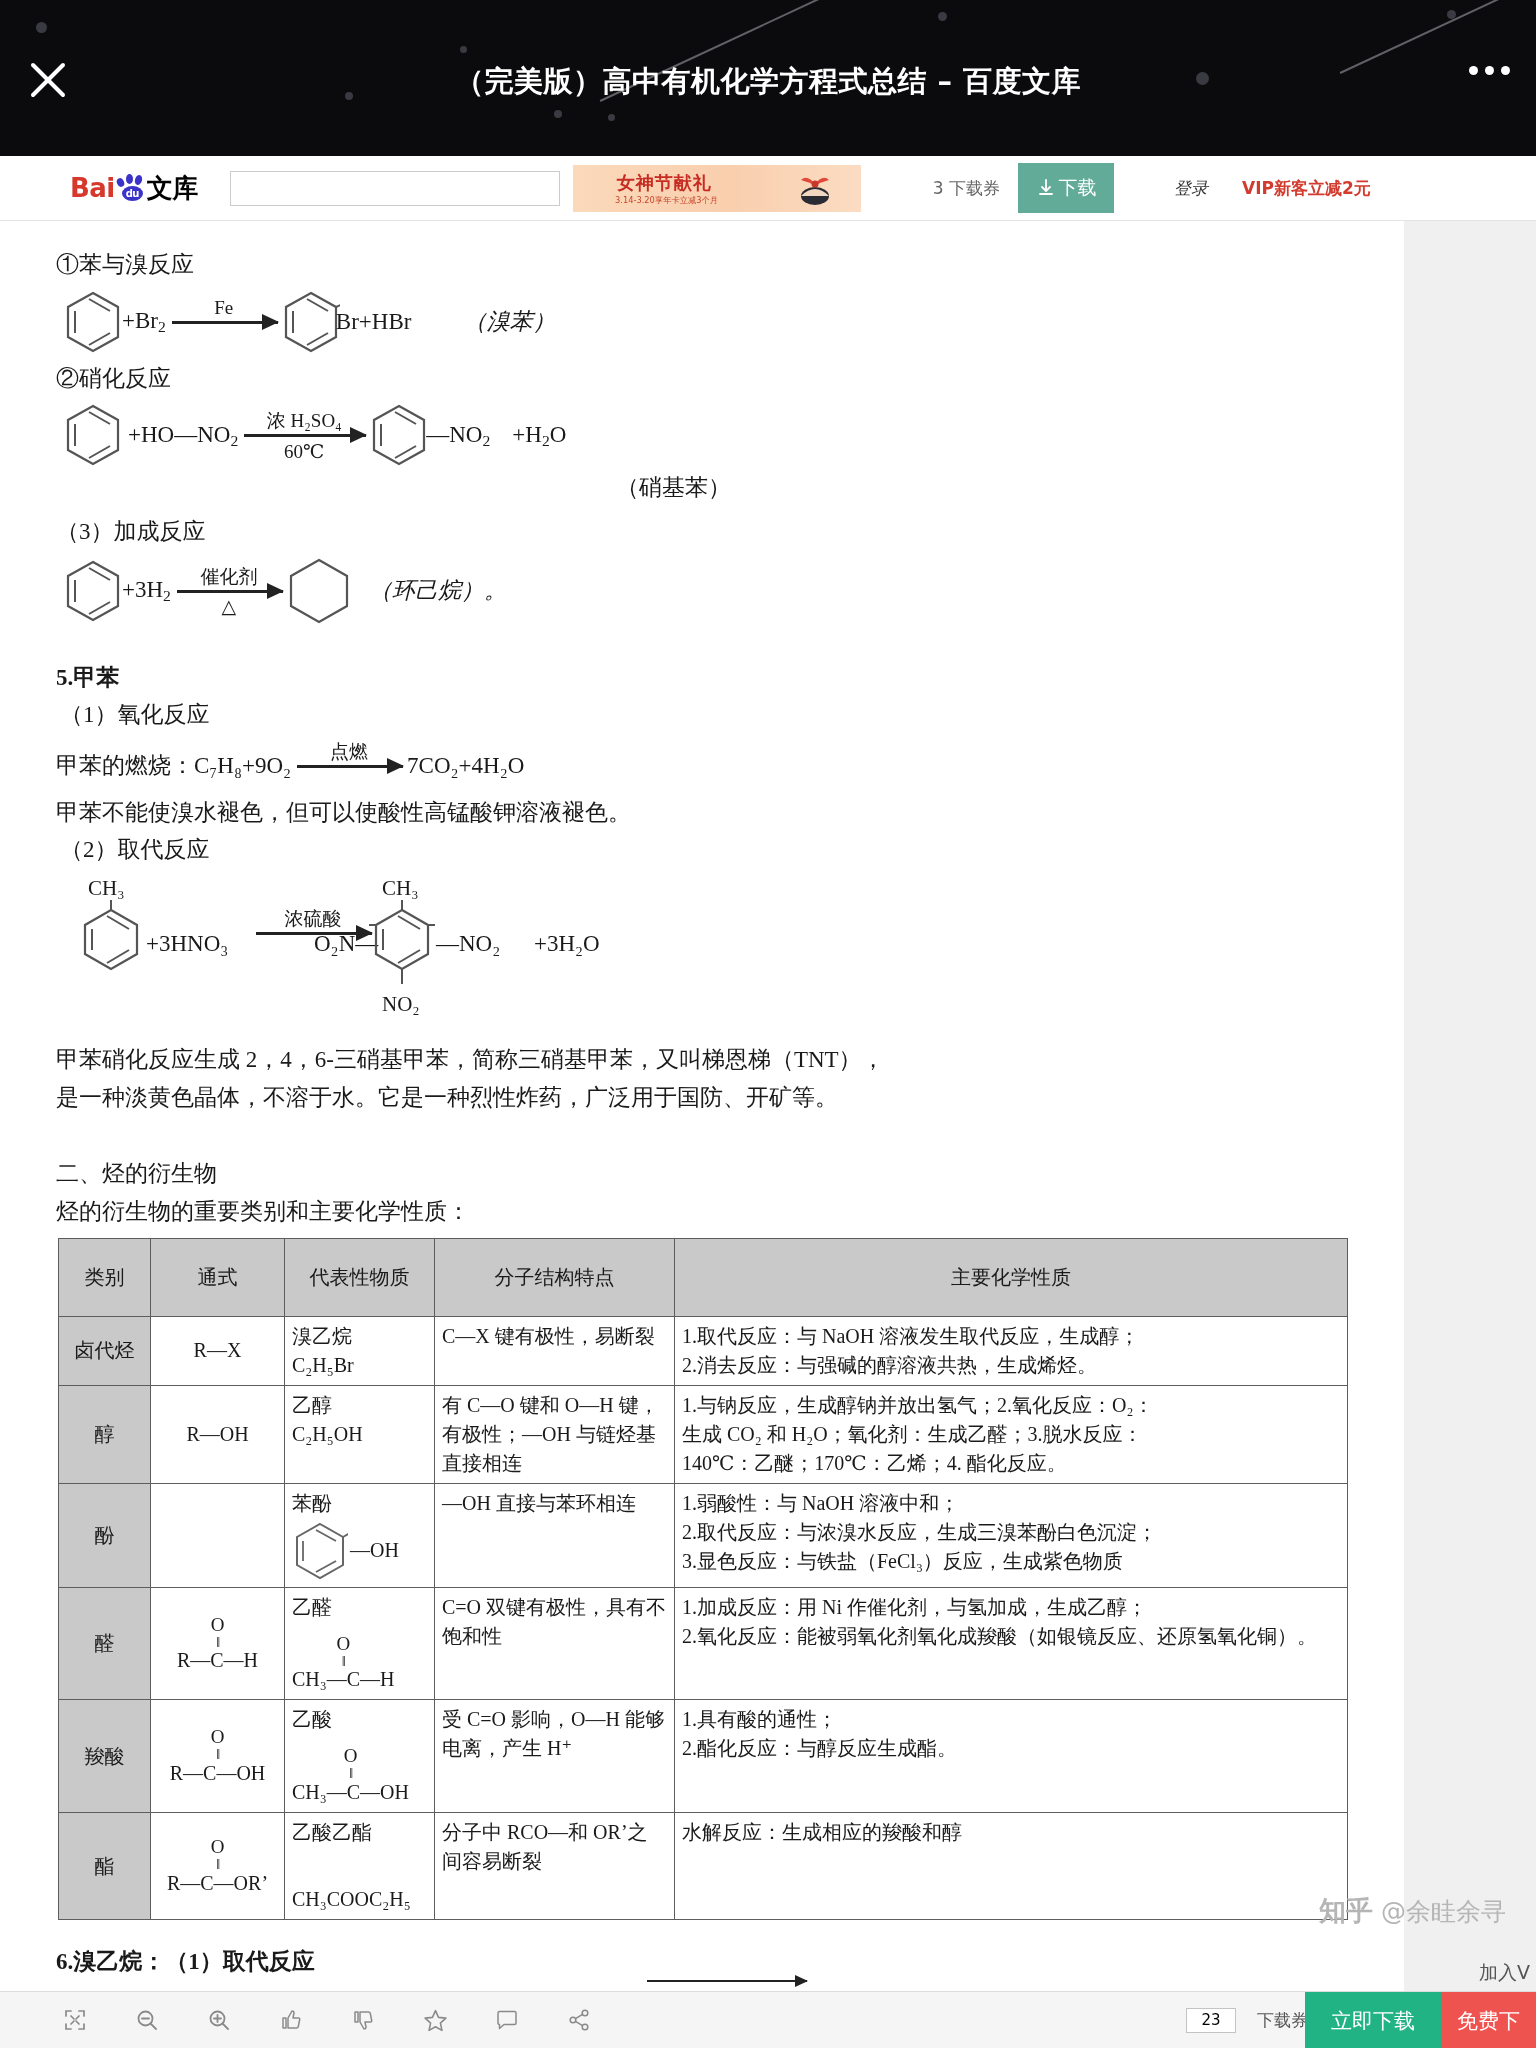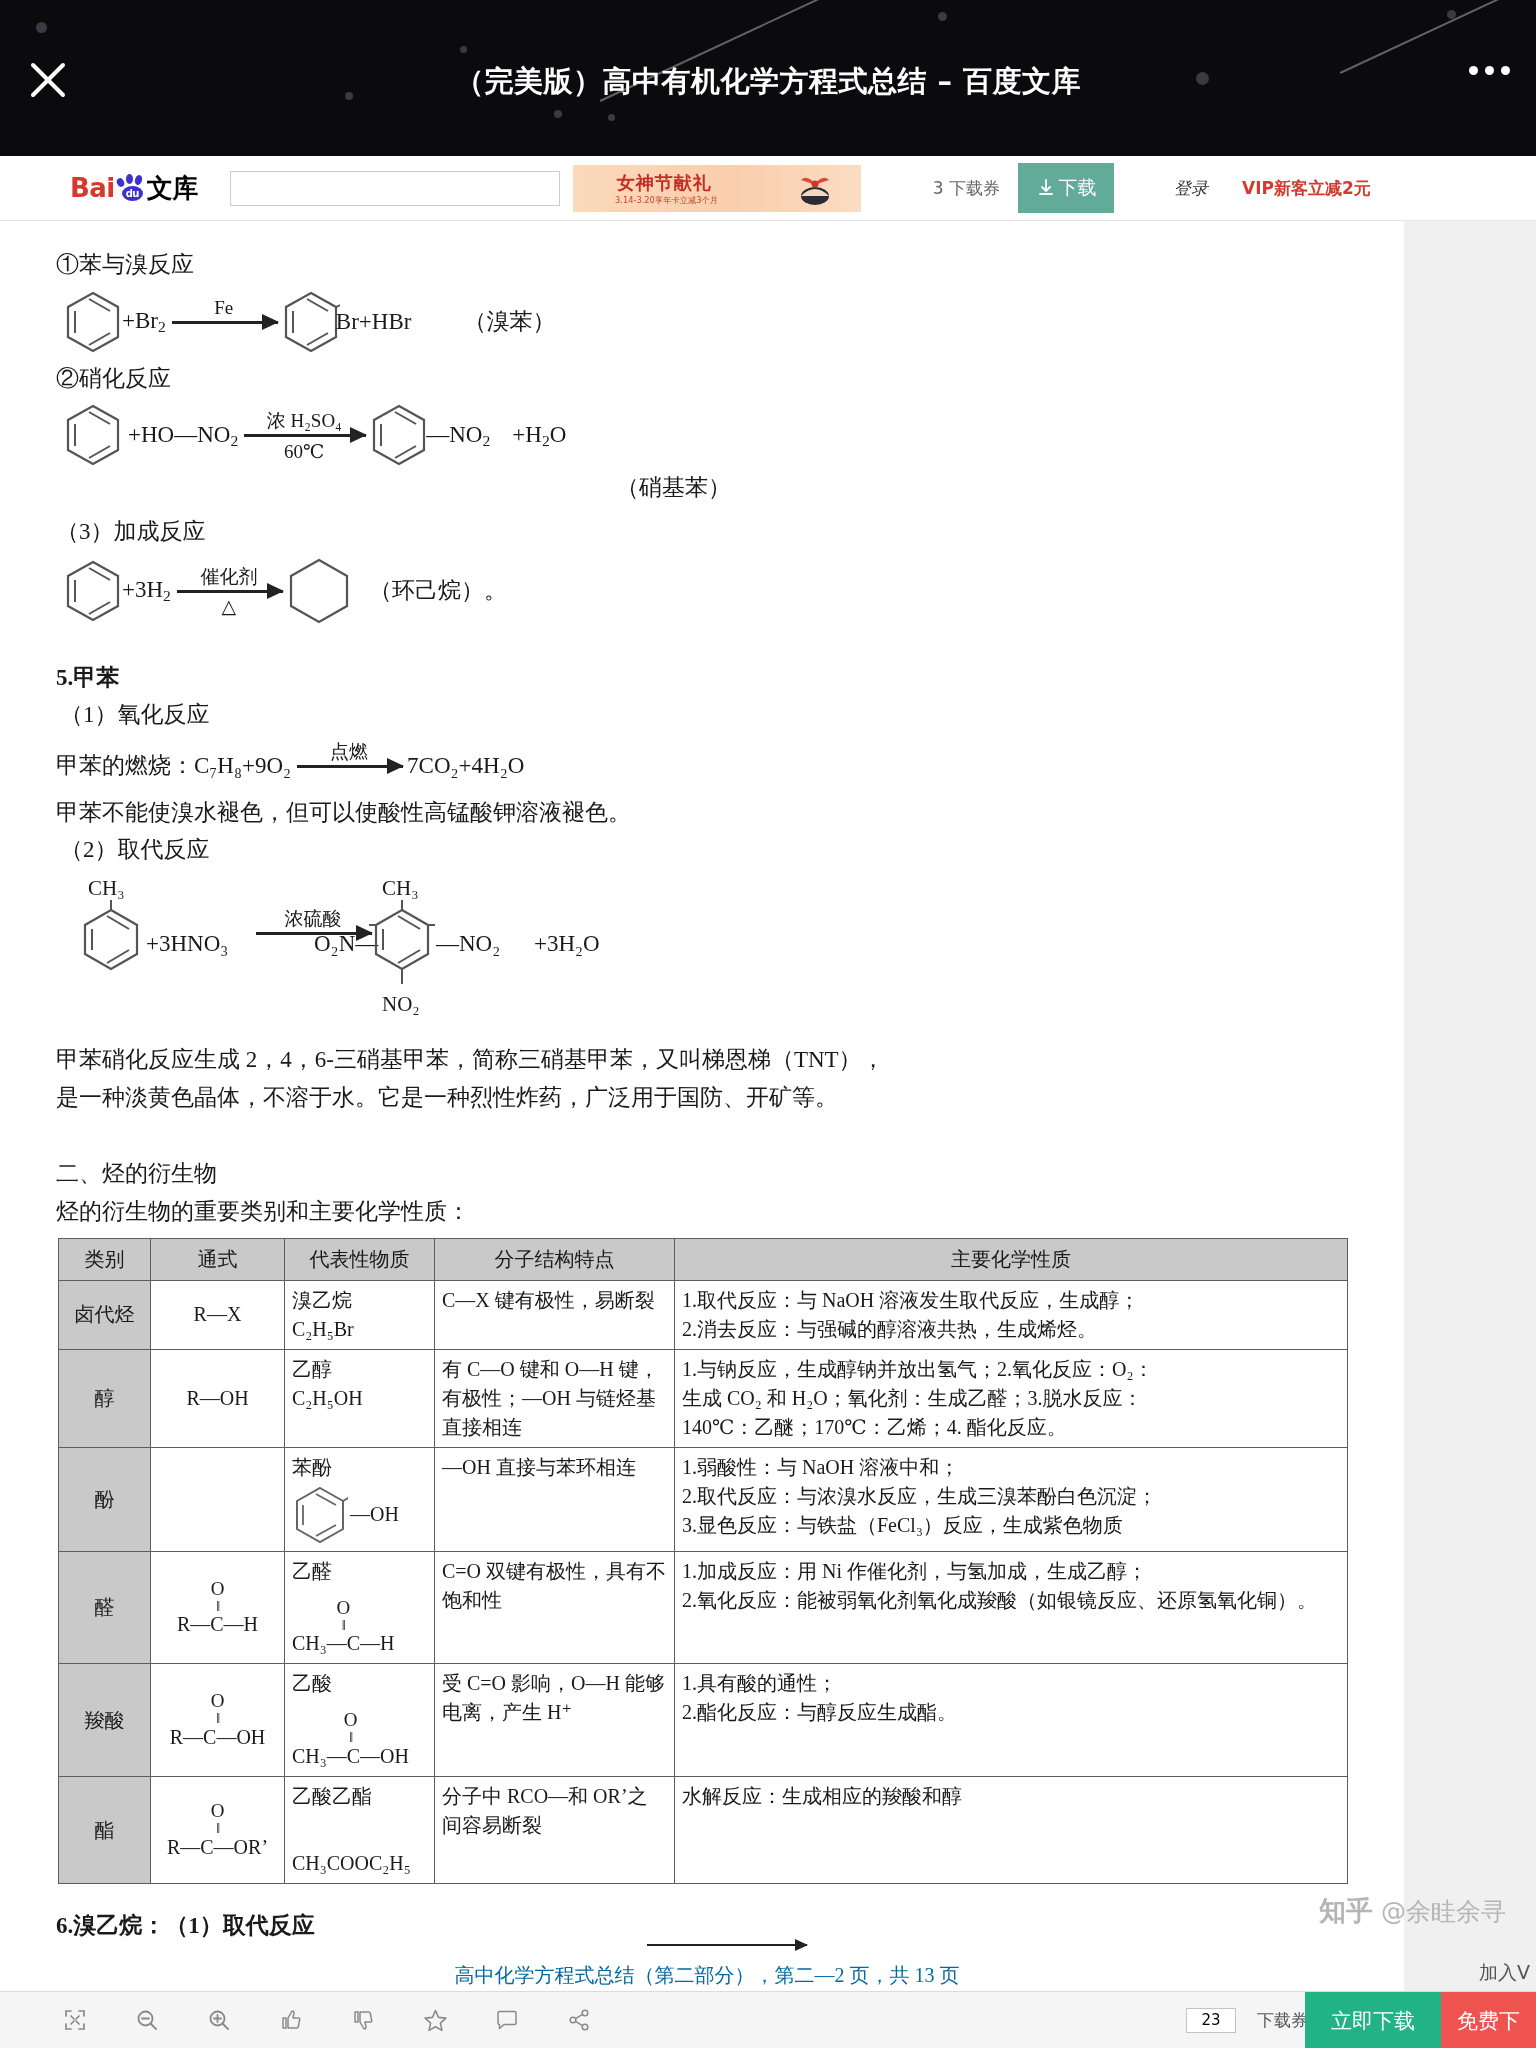"（溴苯）" .ital-note { font-style: none -> italic }
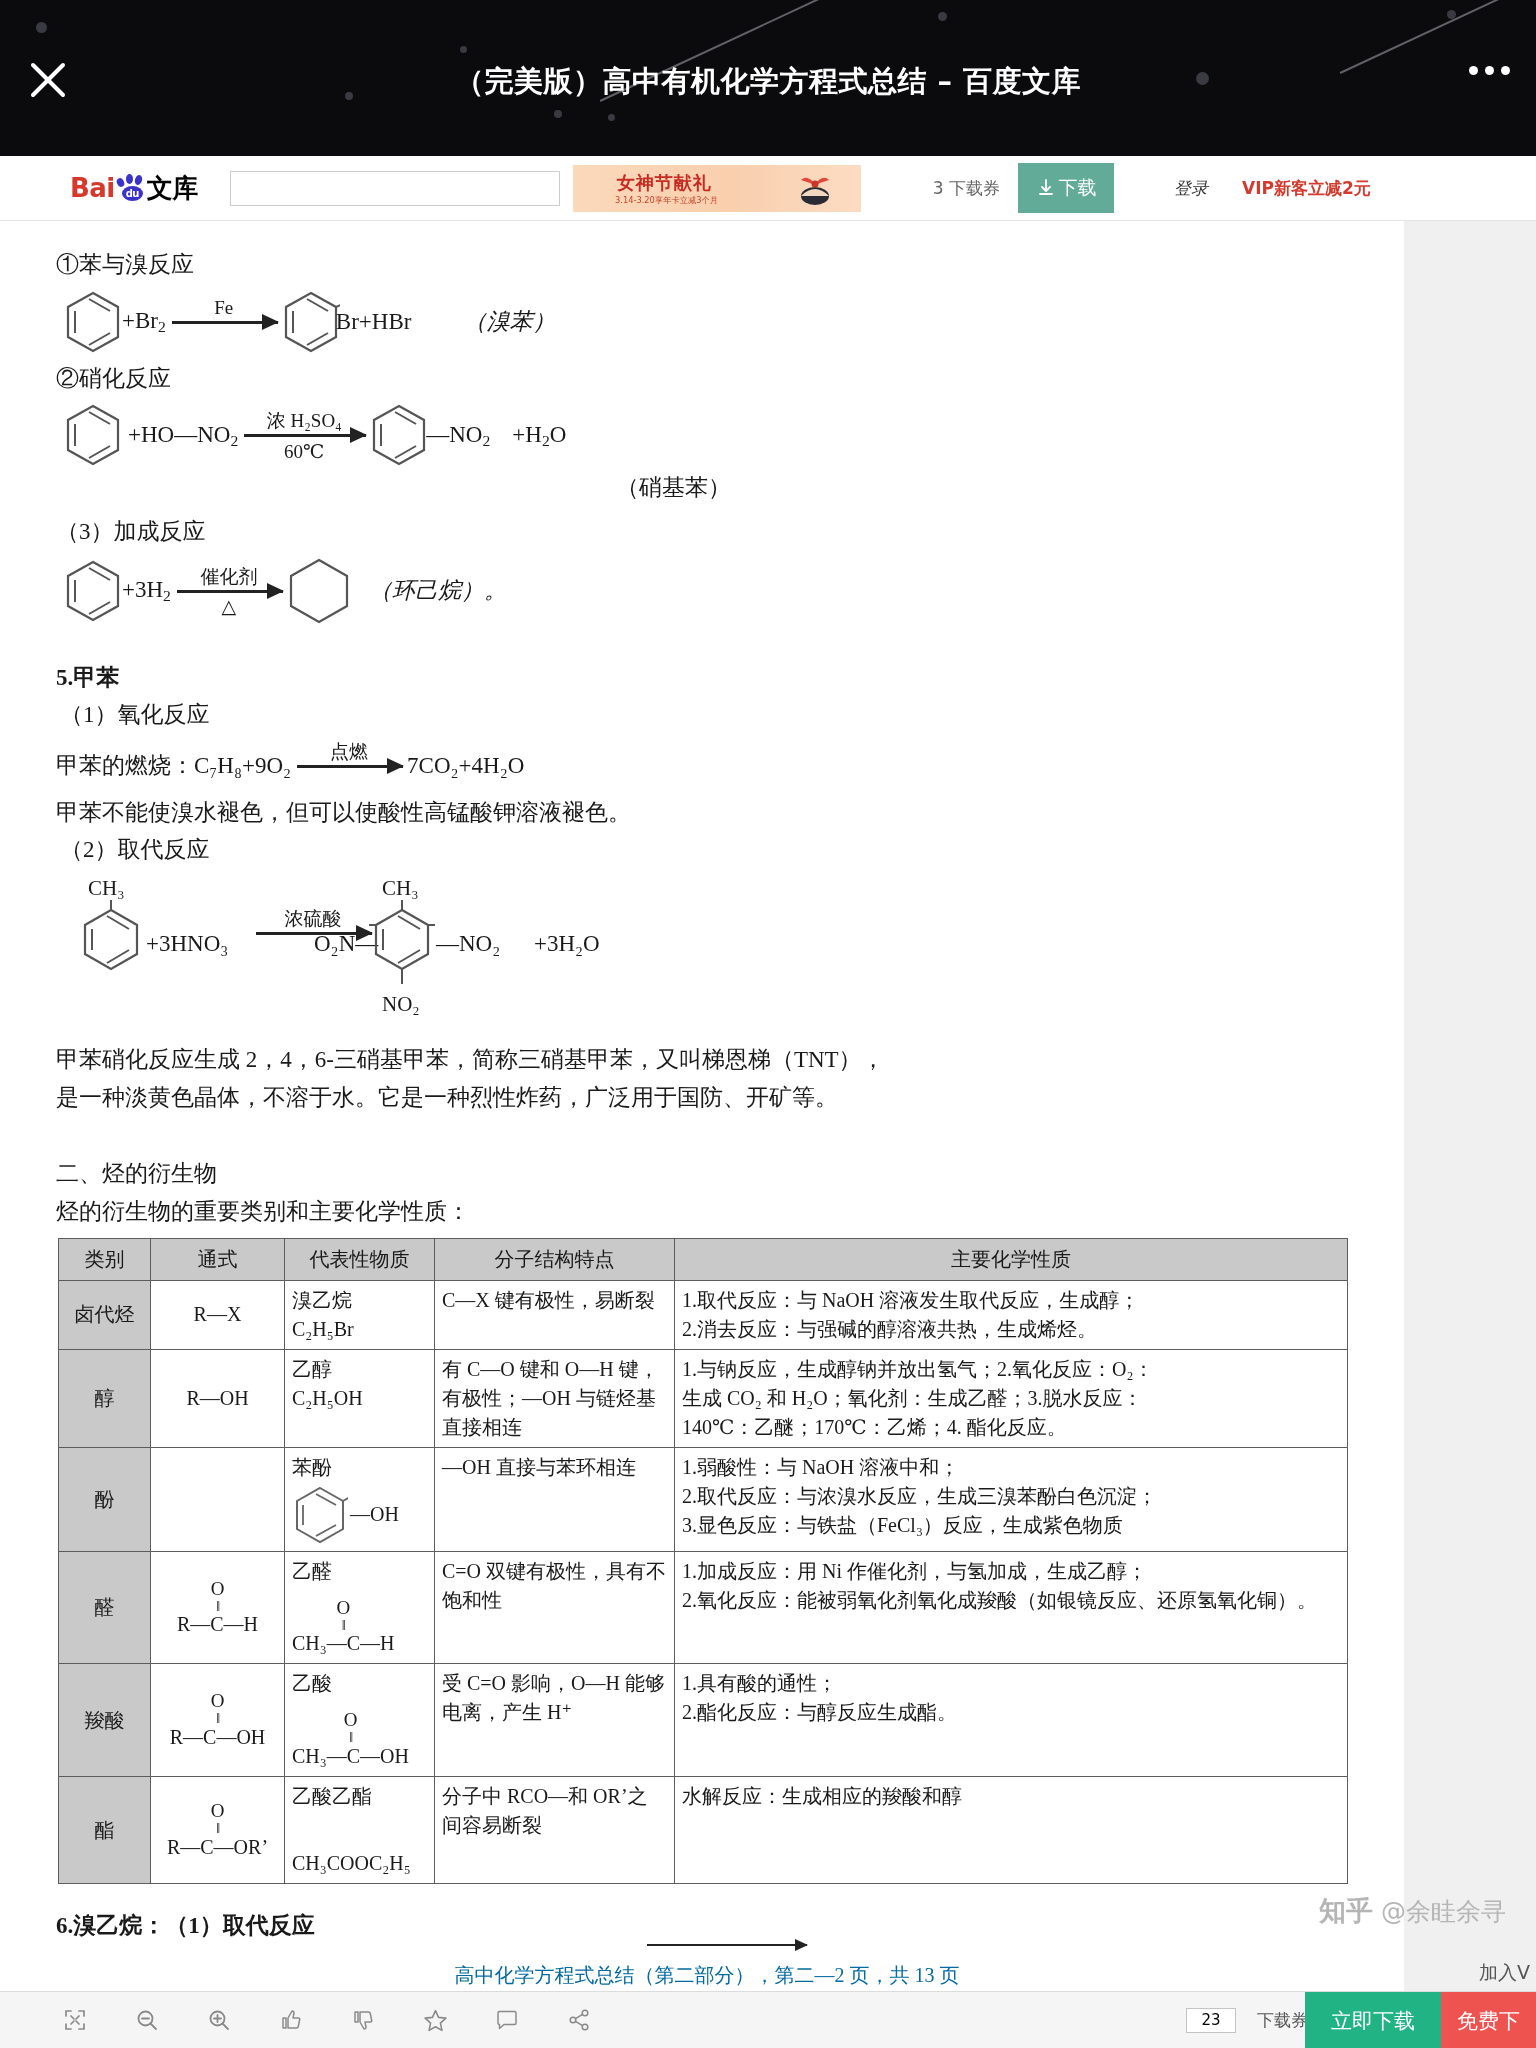"类别" table.chem th { padding: 6px 4px -> 24px 4px }
